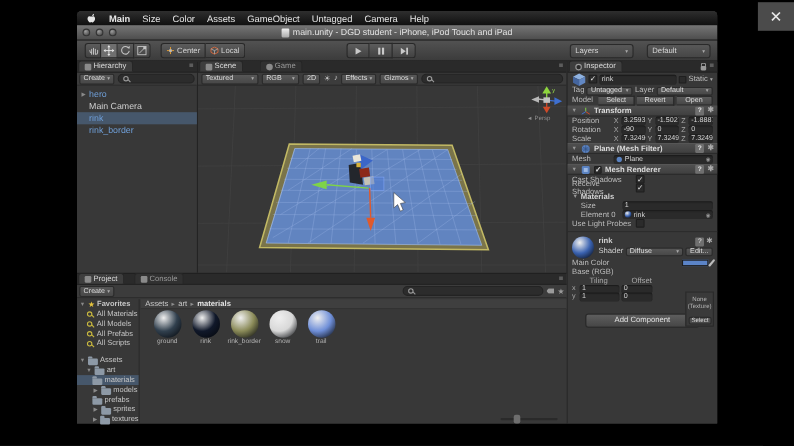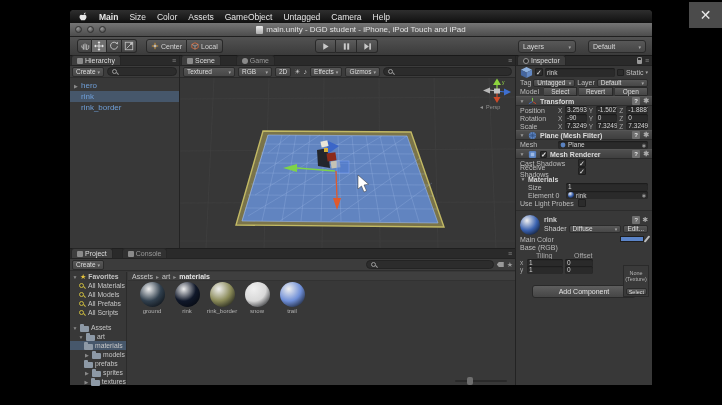"Main Camera" div.hrow { html: none -> <div> <span></span> <span>Main Camera</span> </div> }
